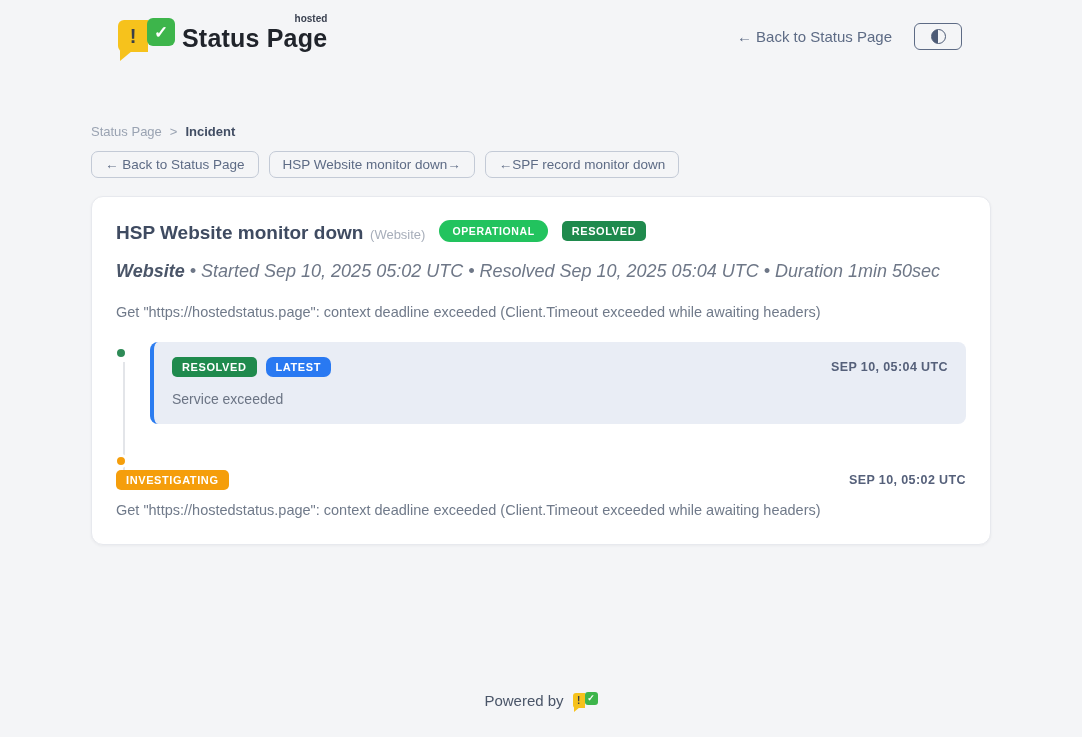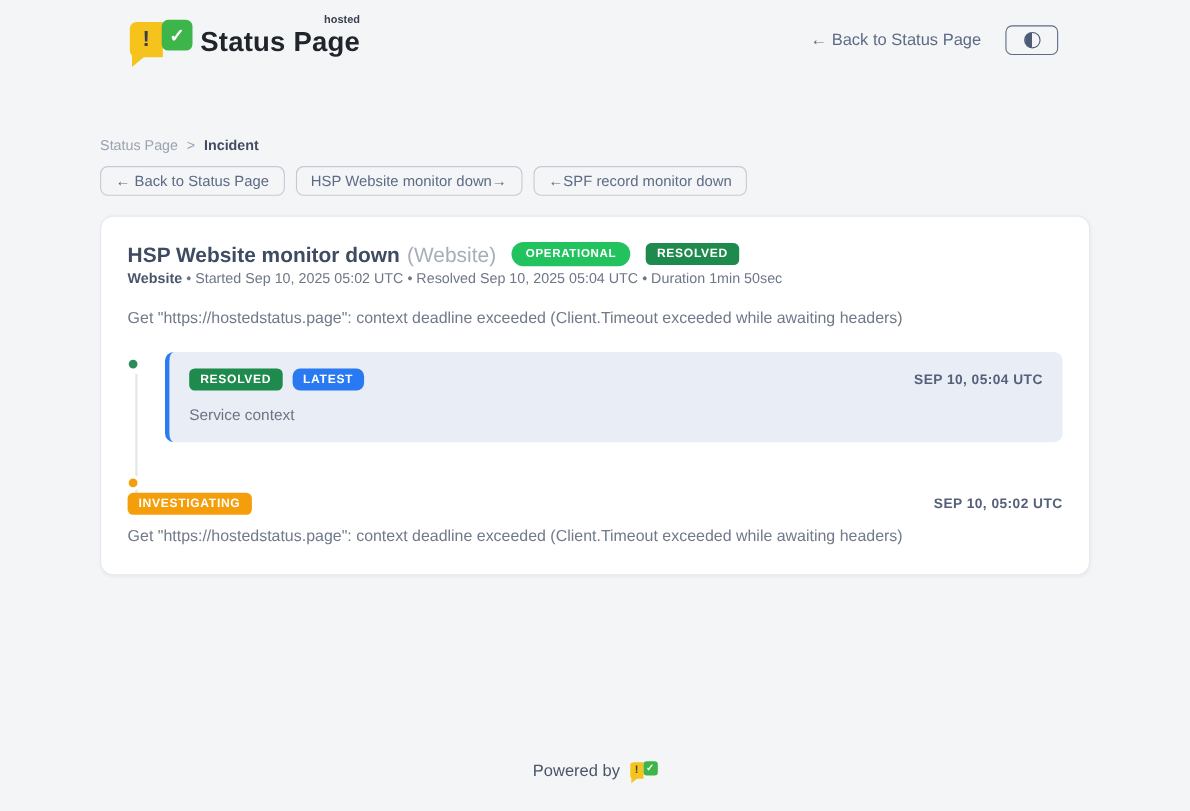"(Website)" .incident-scope { font-size: 19px -> 13px }
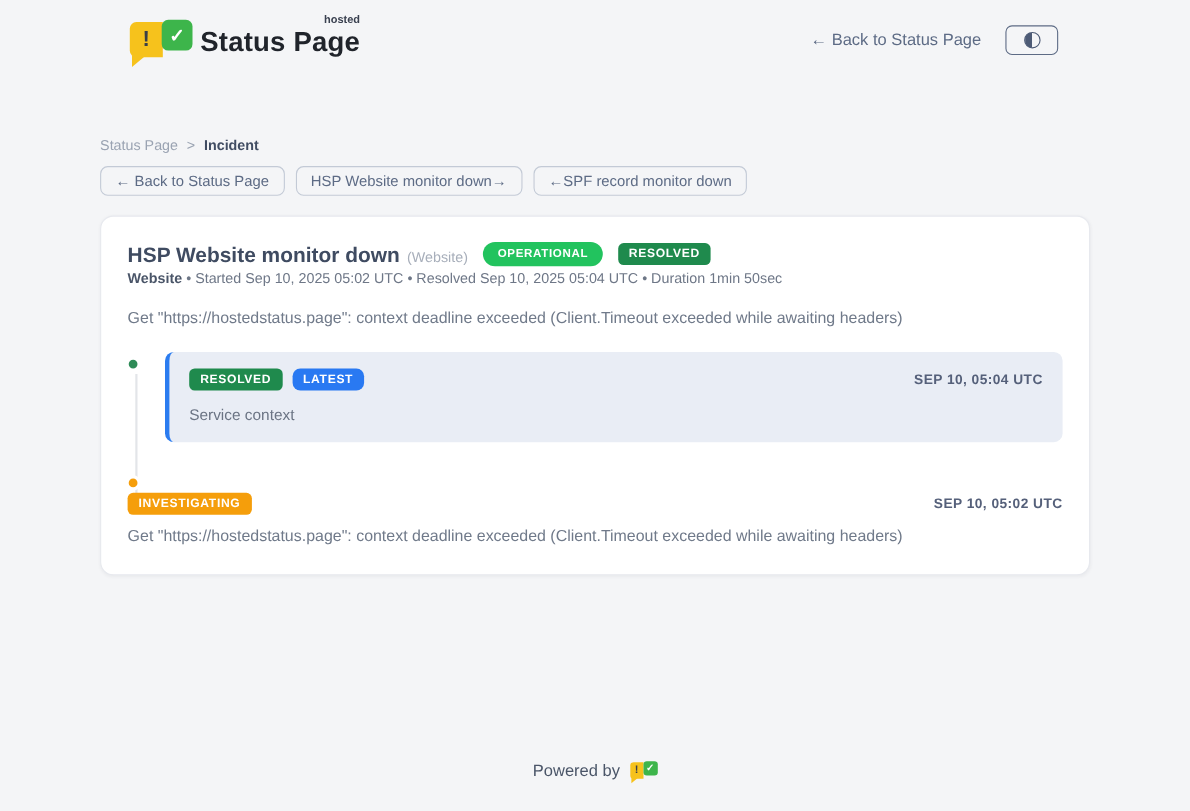"Website • Started Sep 10," .meta { font-size: 13px -> 18px; font-style: none -> italic; margin-top: 0 -> 16px }
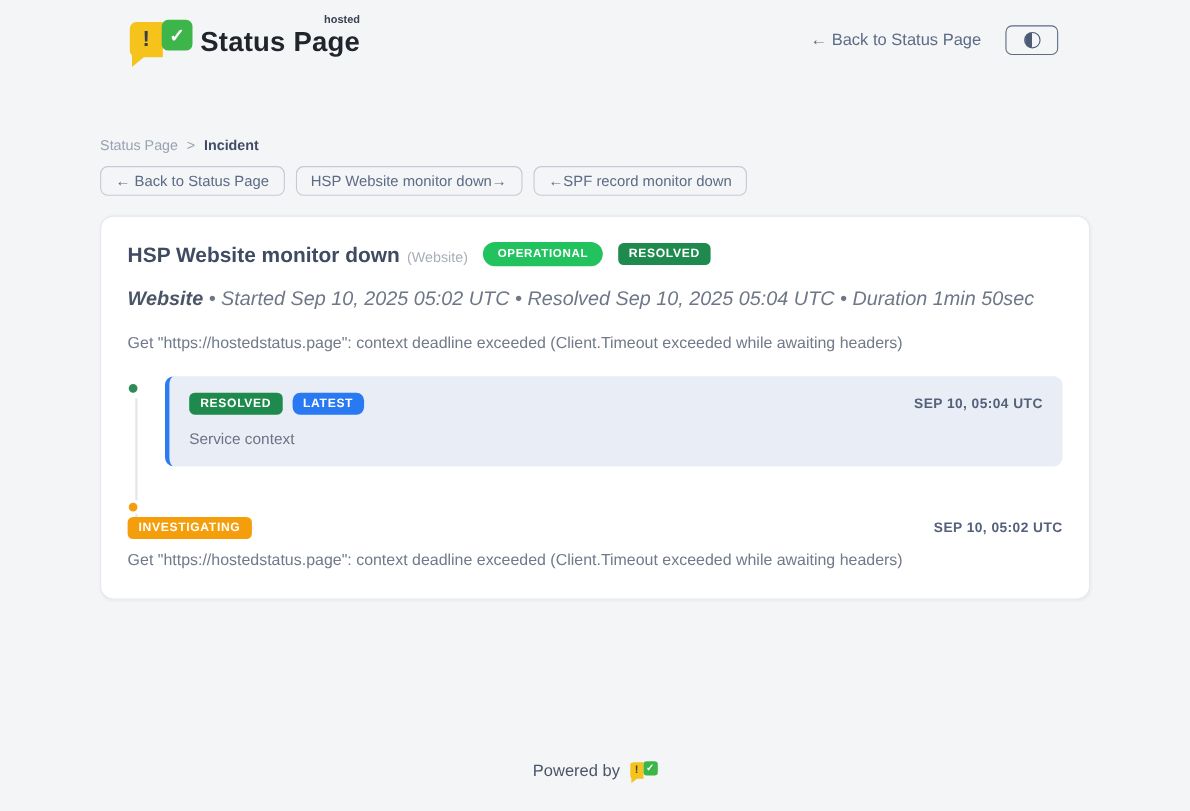"Service context" p.t-body { text: context -> exceeded }
